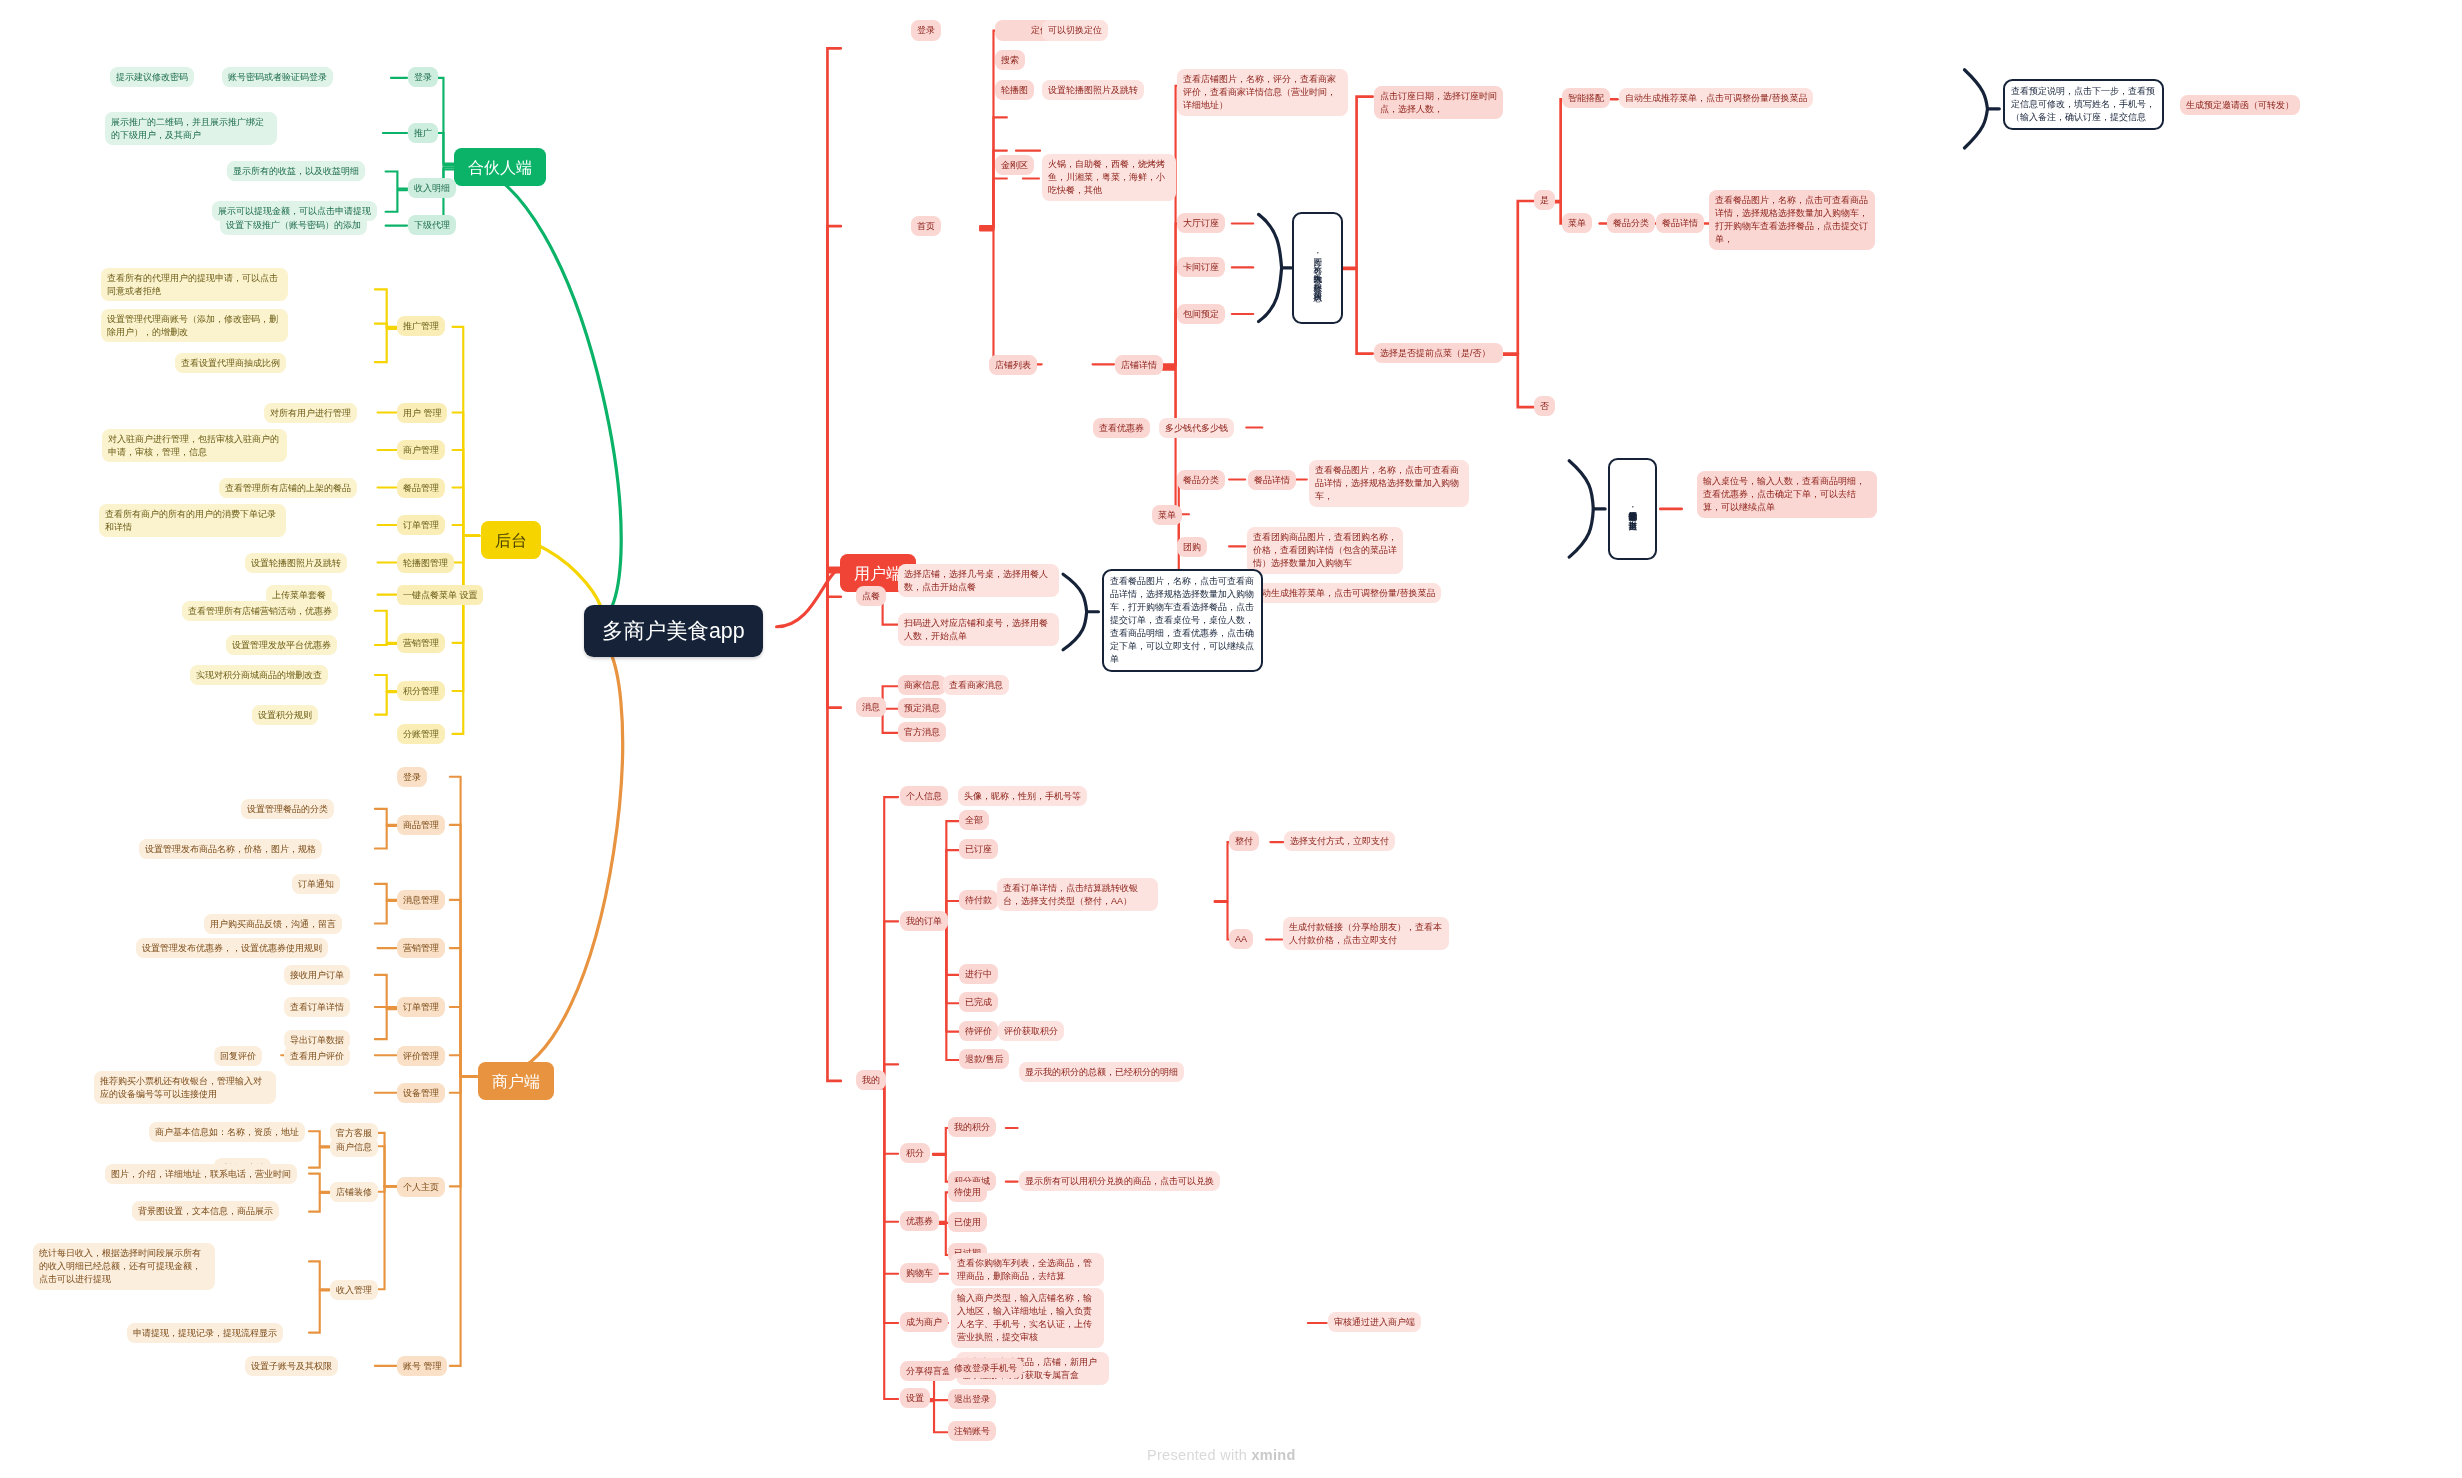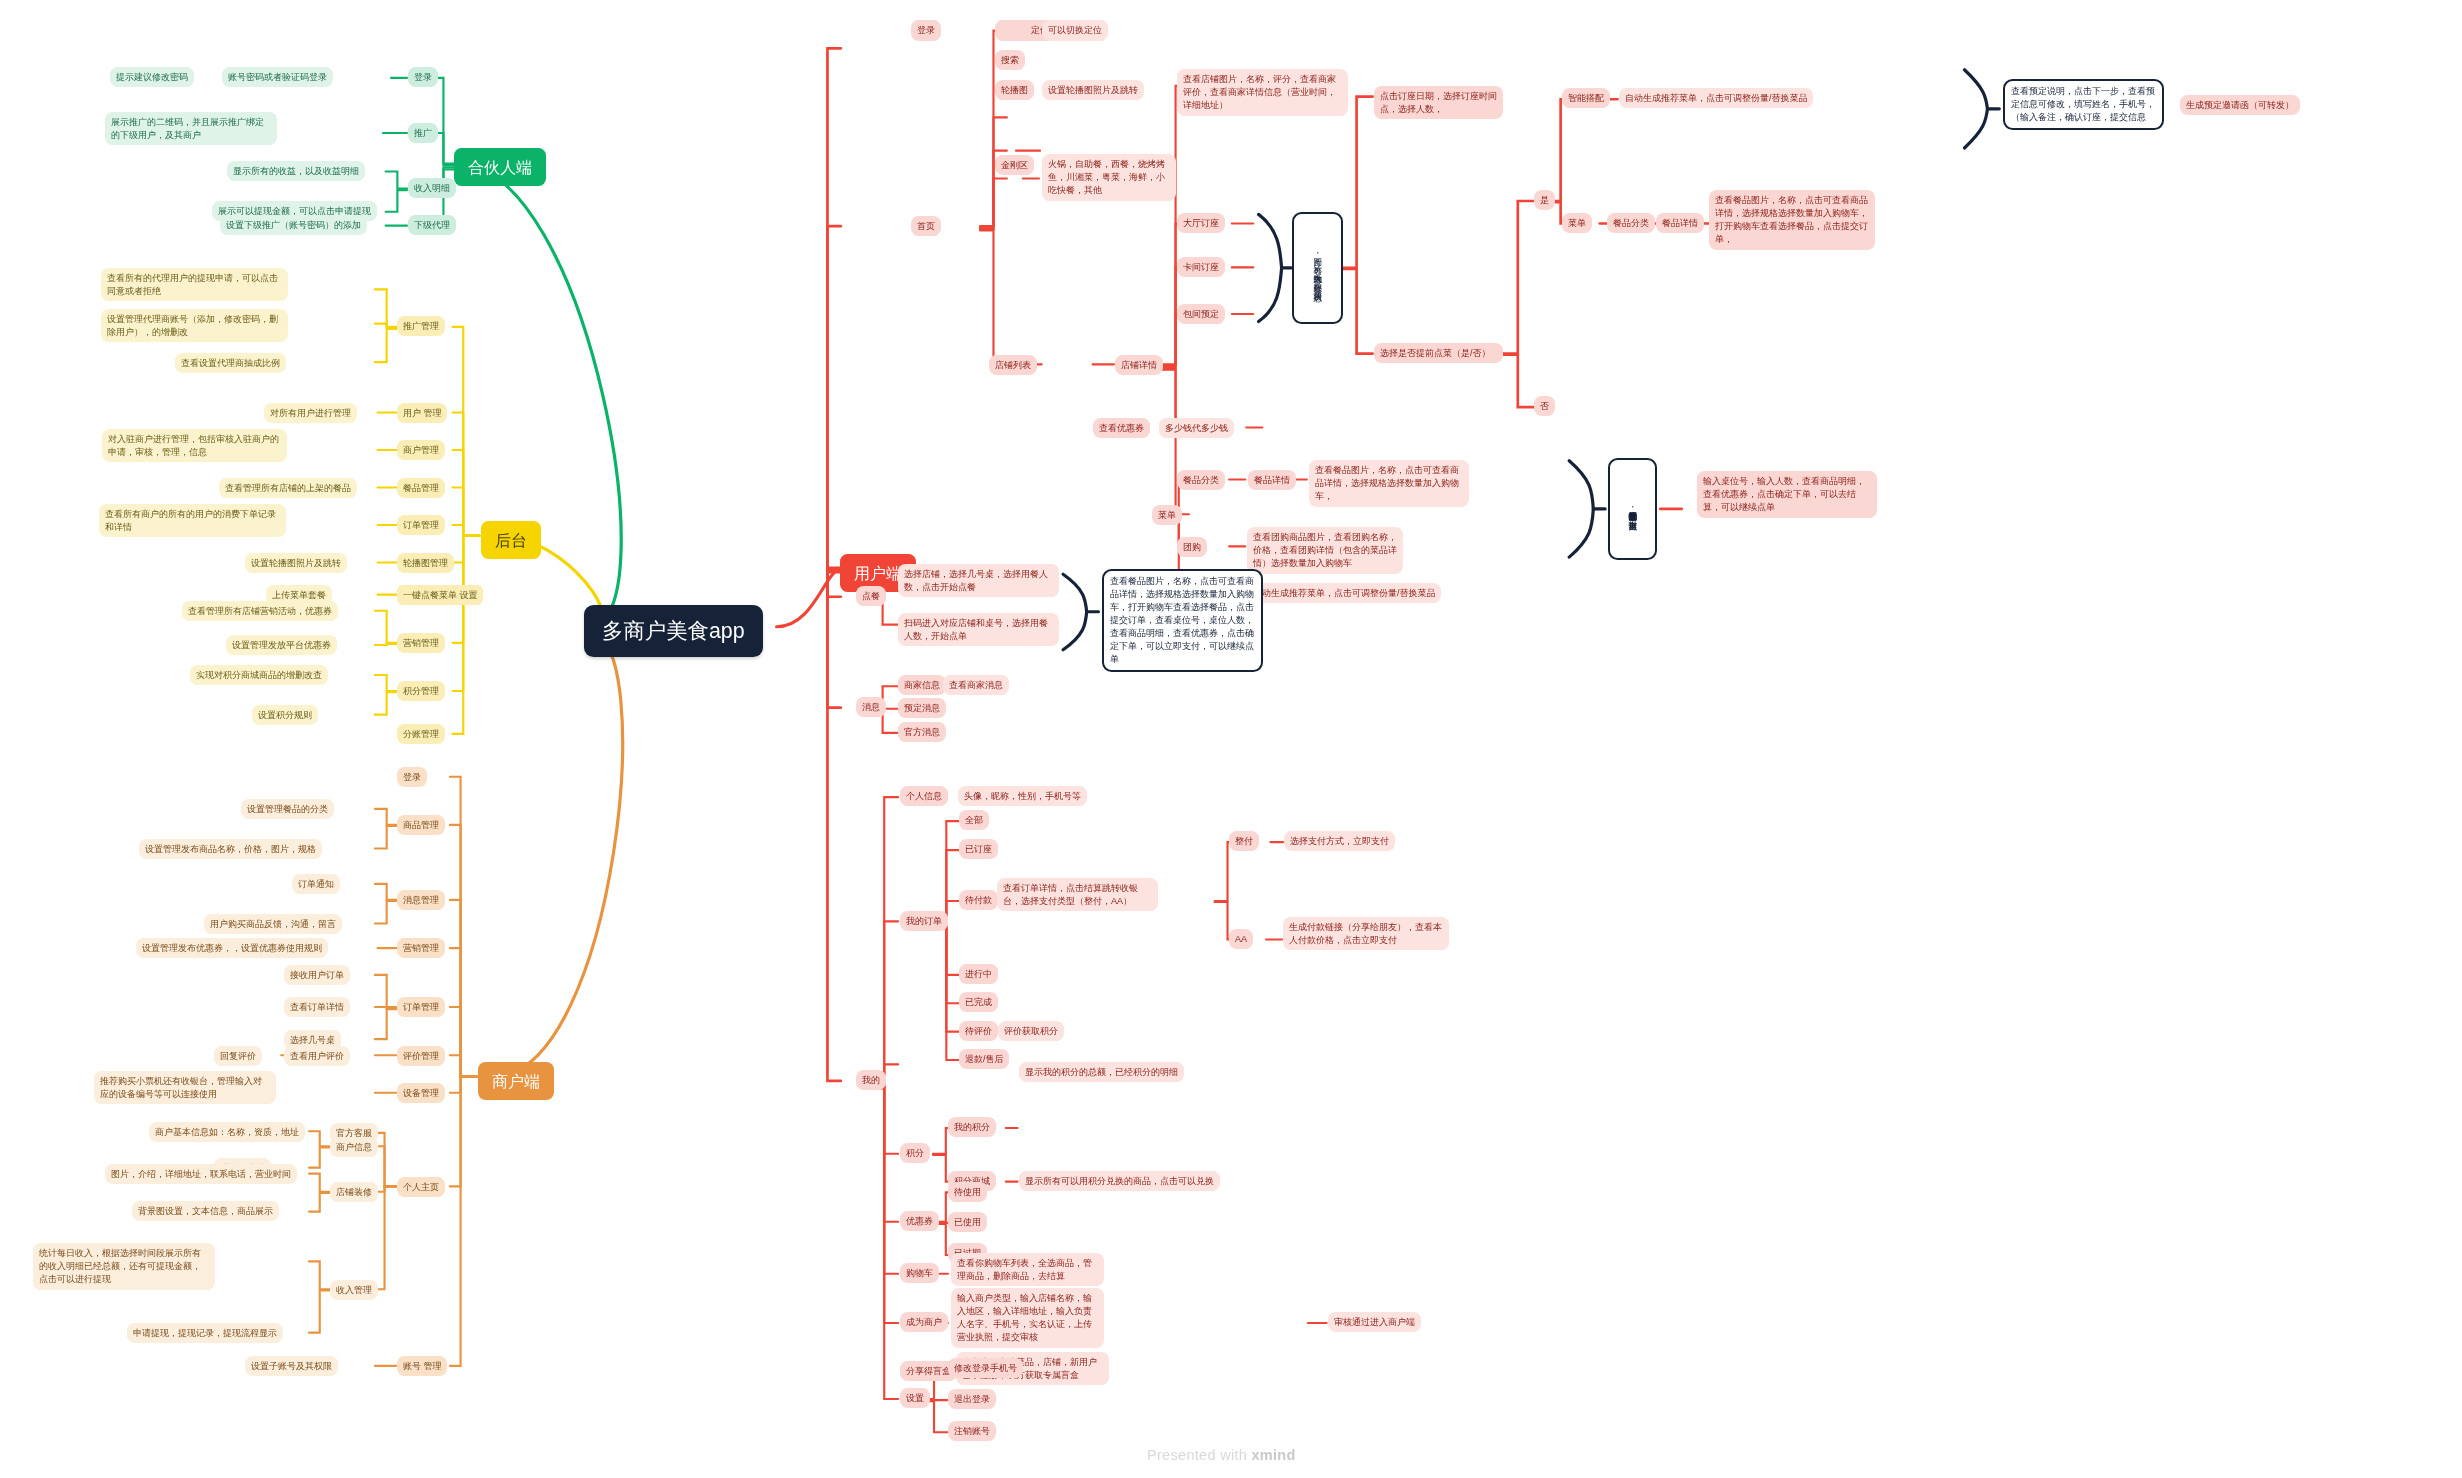"选择几号桌" div.node { text: 选择几号桌 -> 导出订单数据 }
